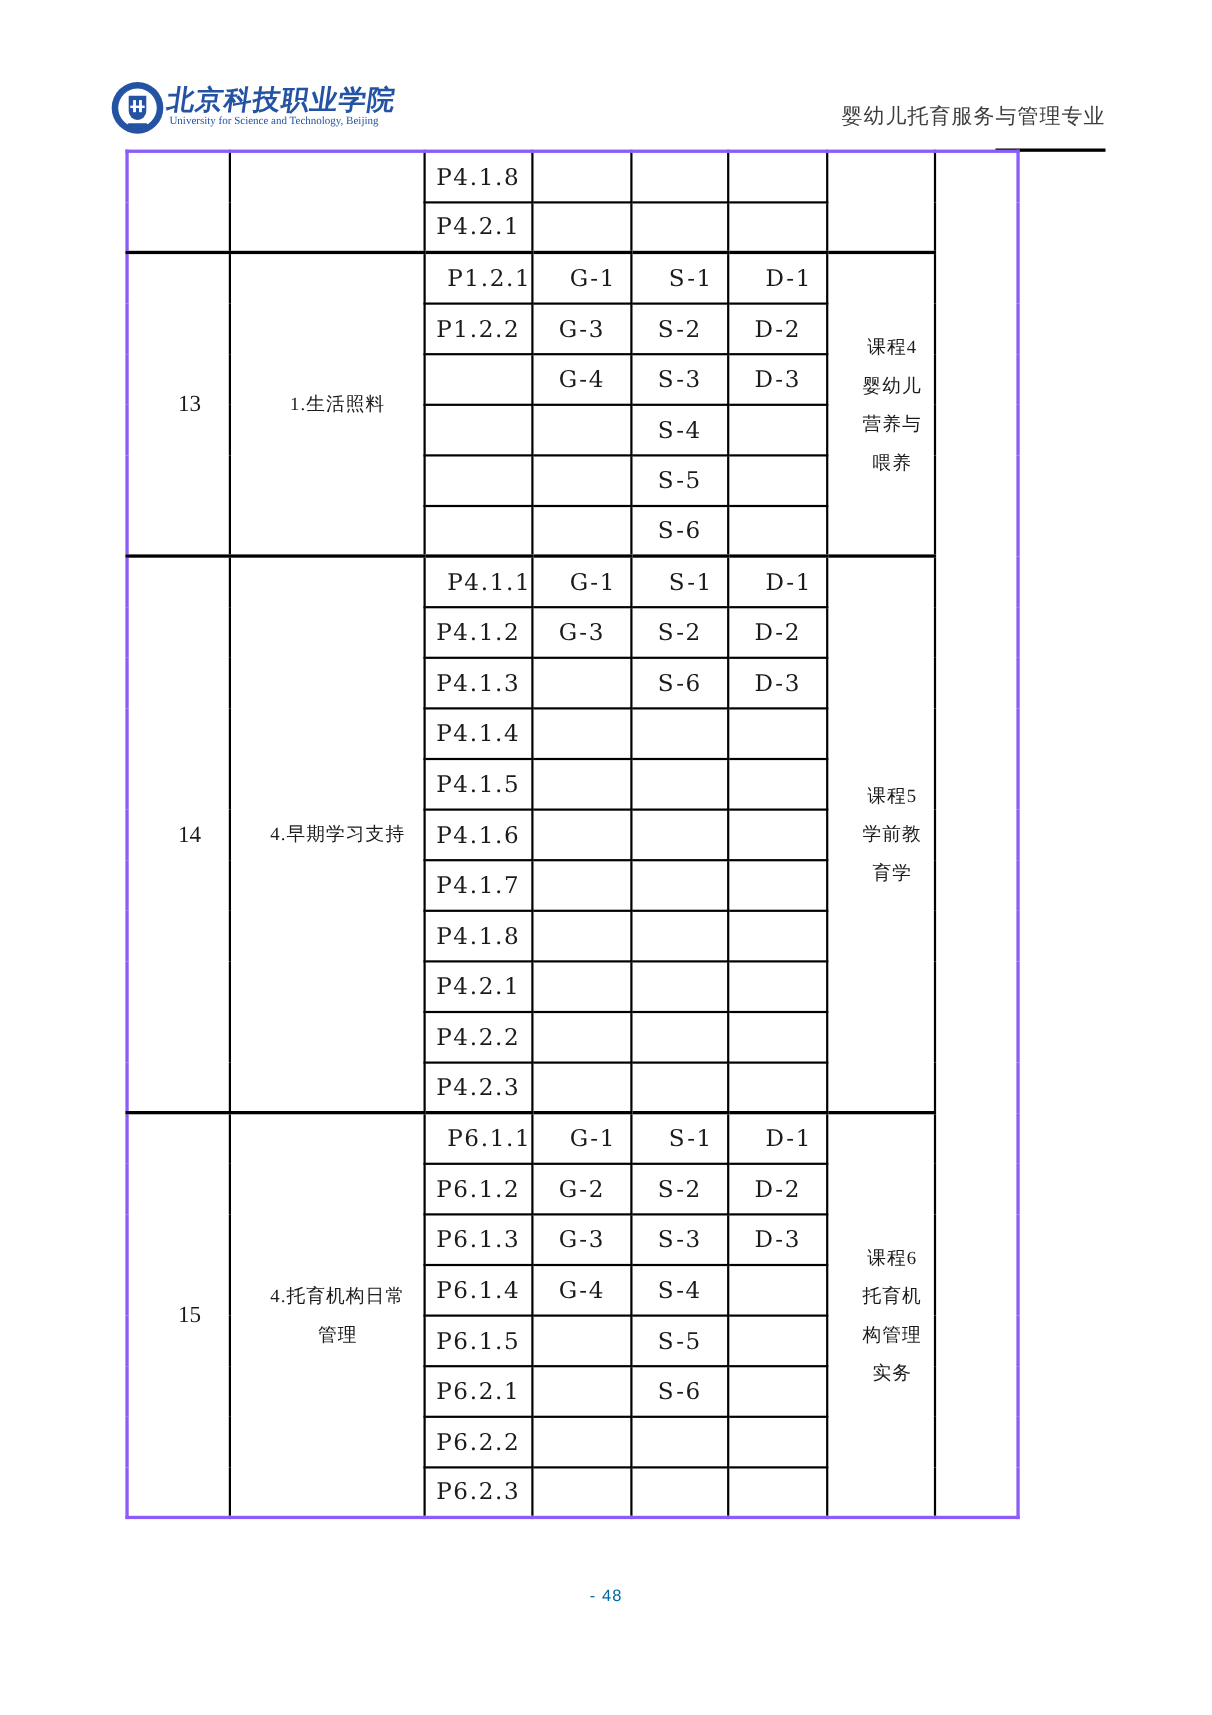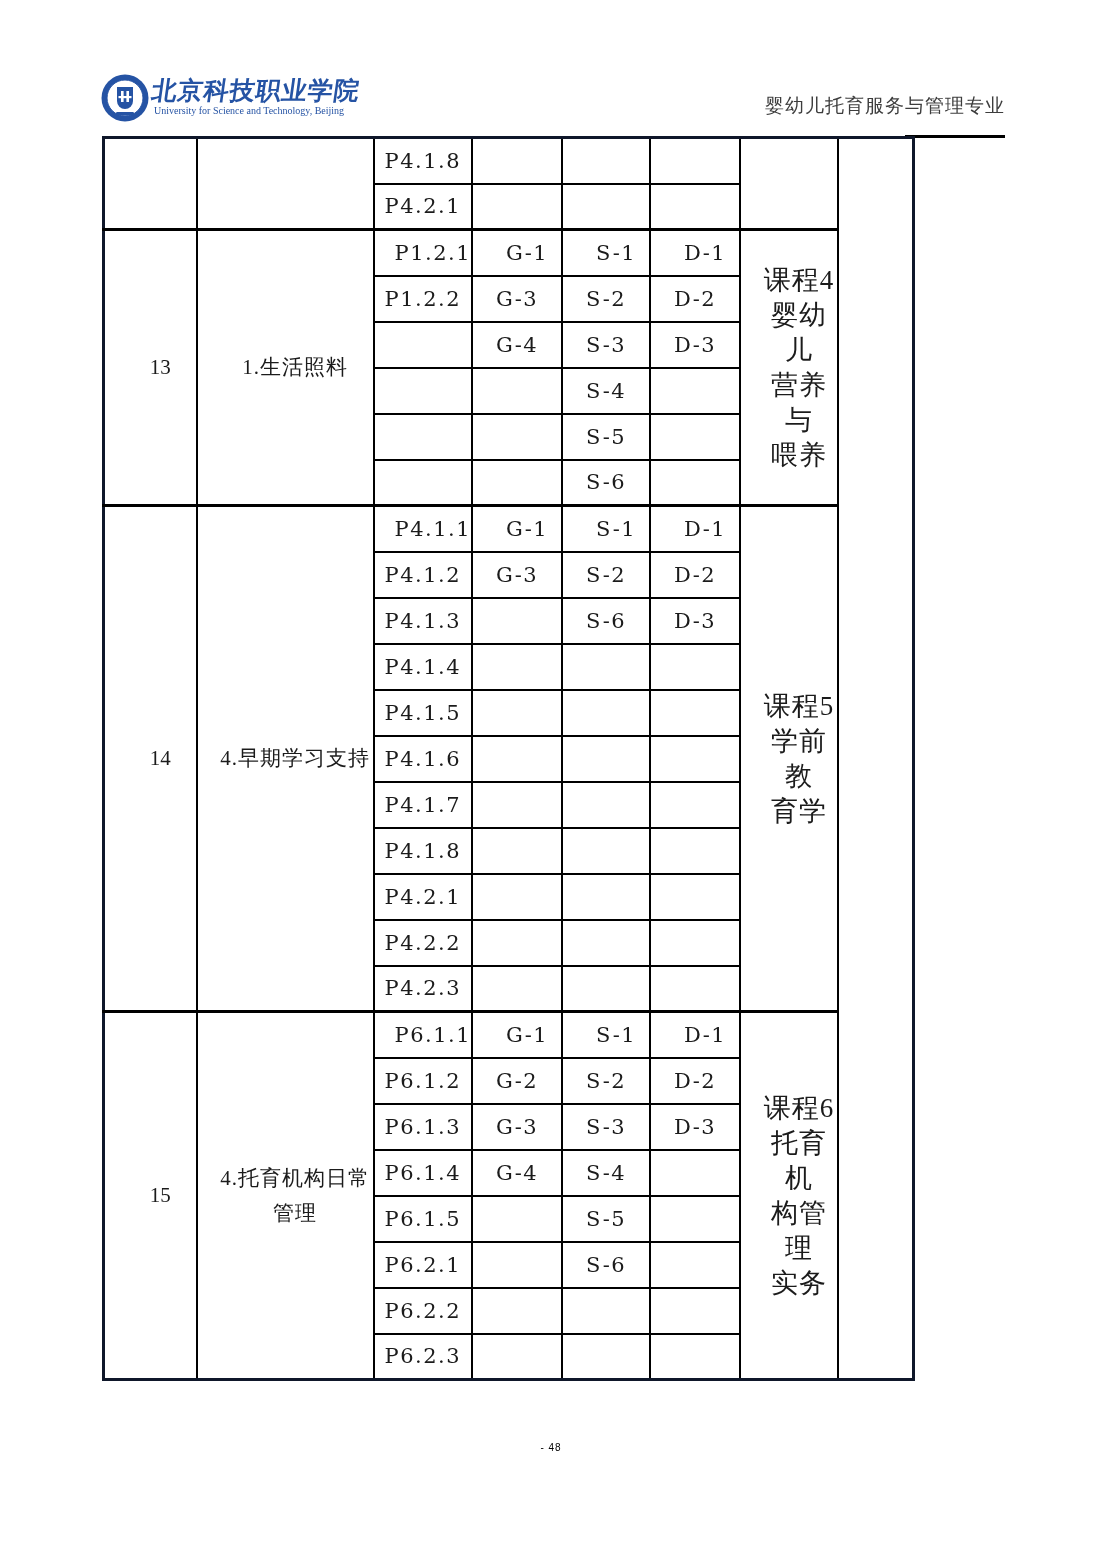"P4.1.8" table.grid { border: 3px solid #0f172a -> 3px solid #8b5cf6; left: 102px -> 114px }
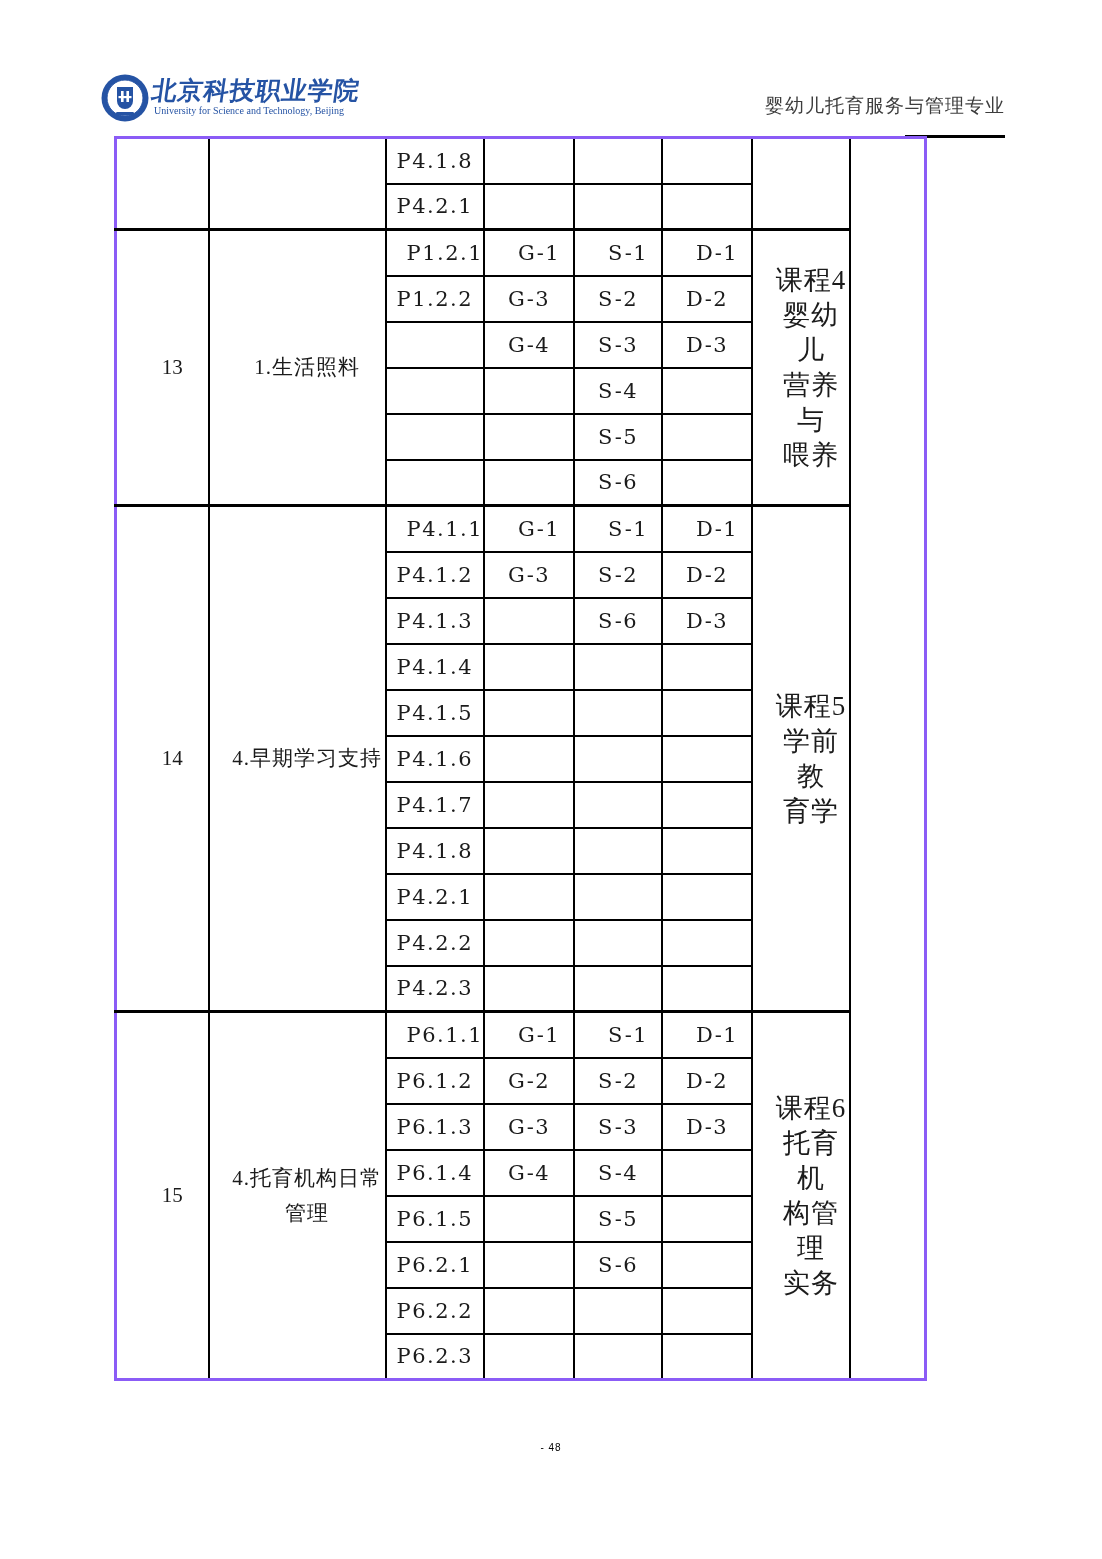"课程4" .course-cell { font-size: 27px -> 17px }
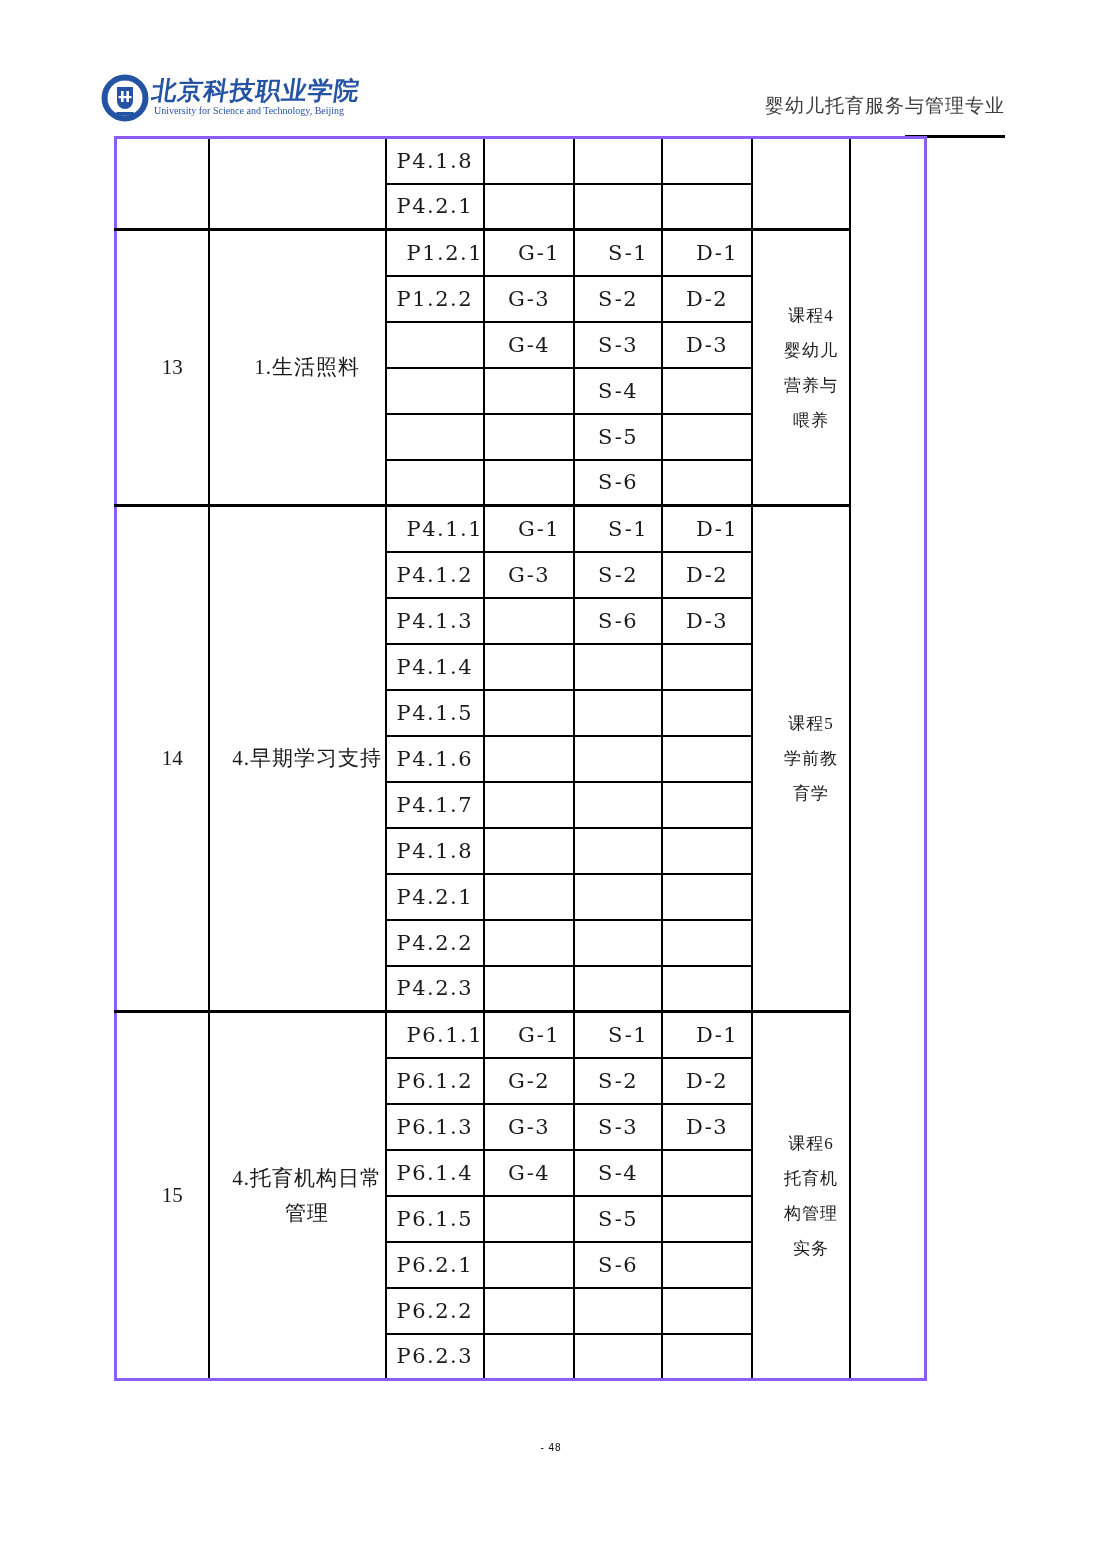"1.生活照料" .cat-cell { font-size: 21px -> 17px }
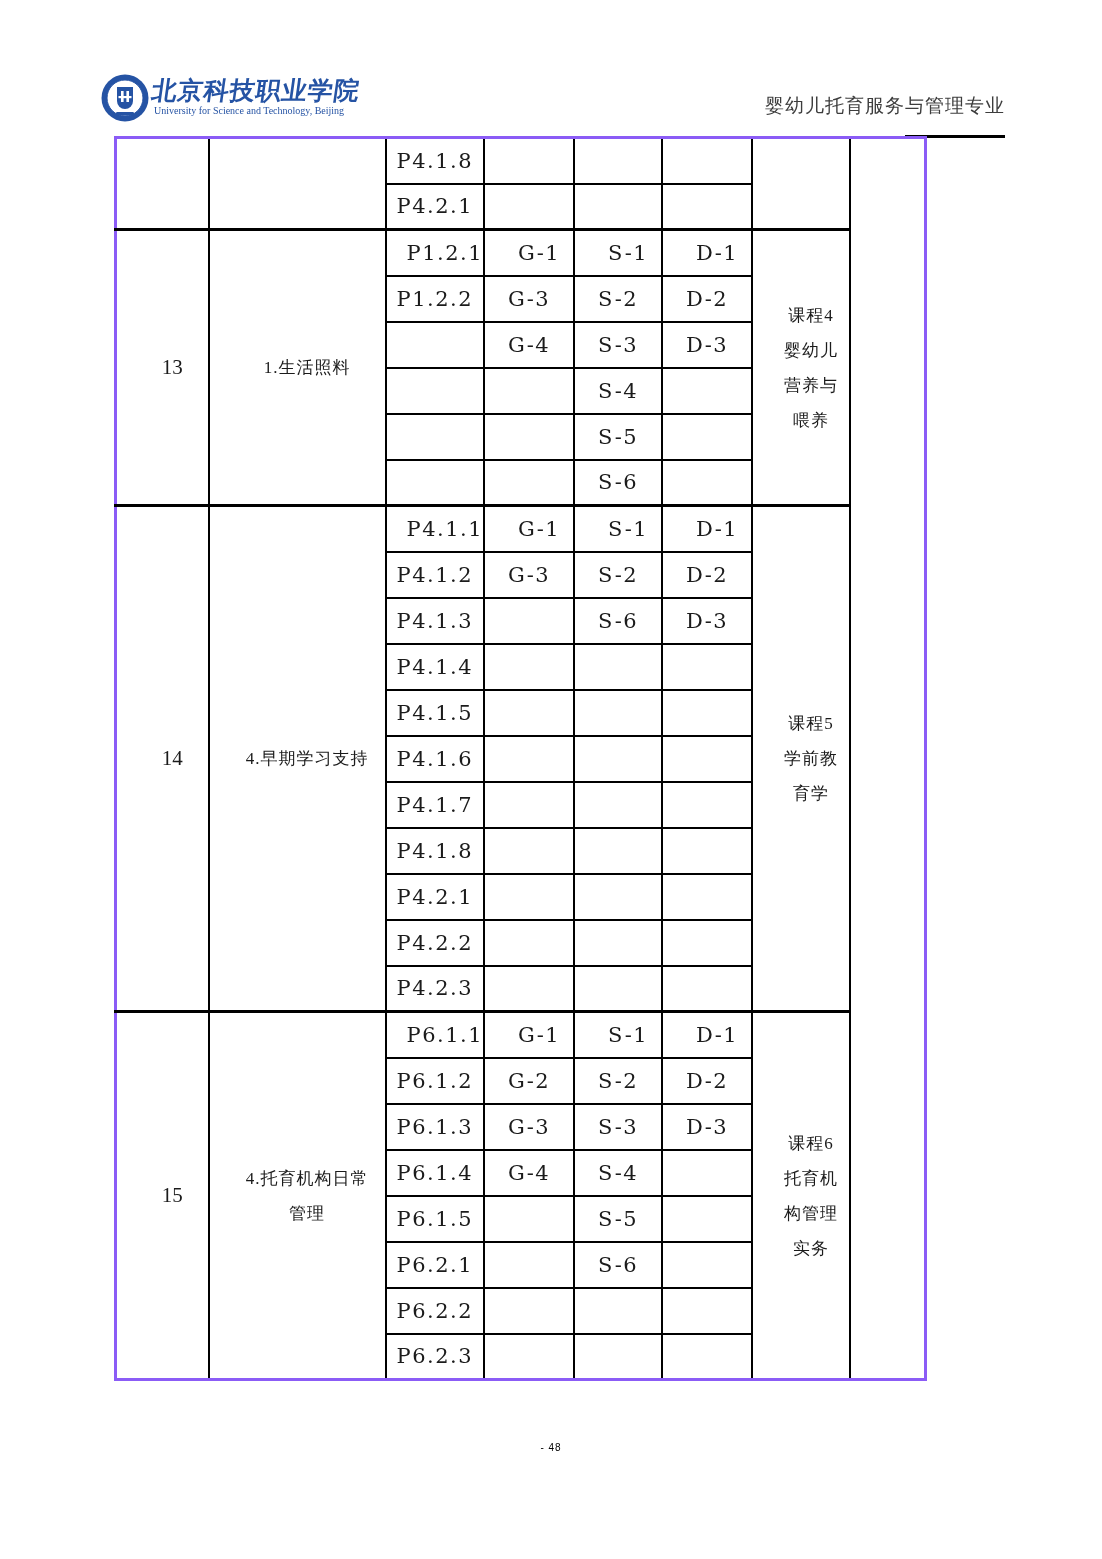"- 48" .footer-page { color: #000000 -> #0369a1; font-size: 10px -> 15px }
